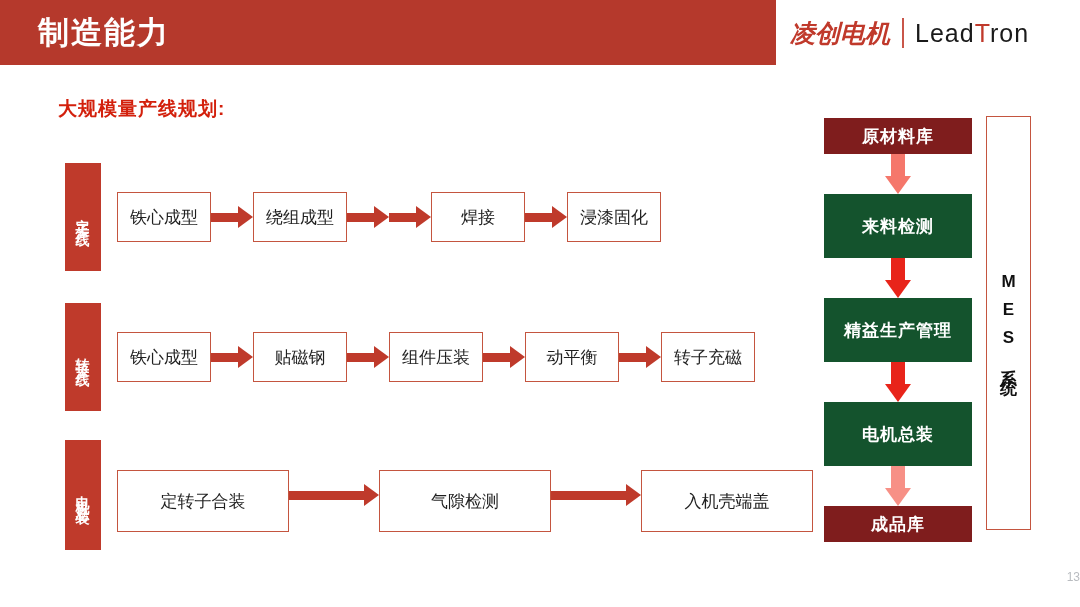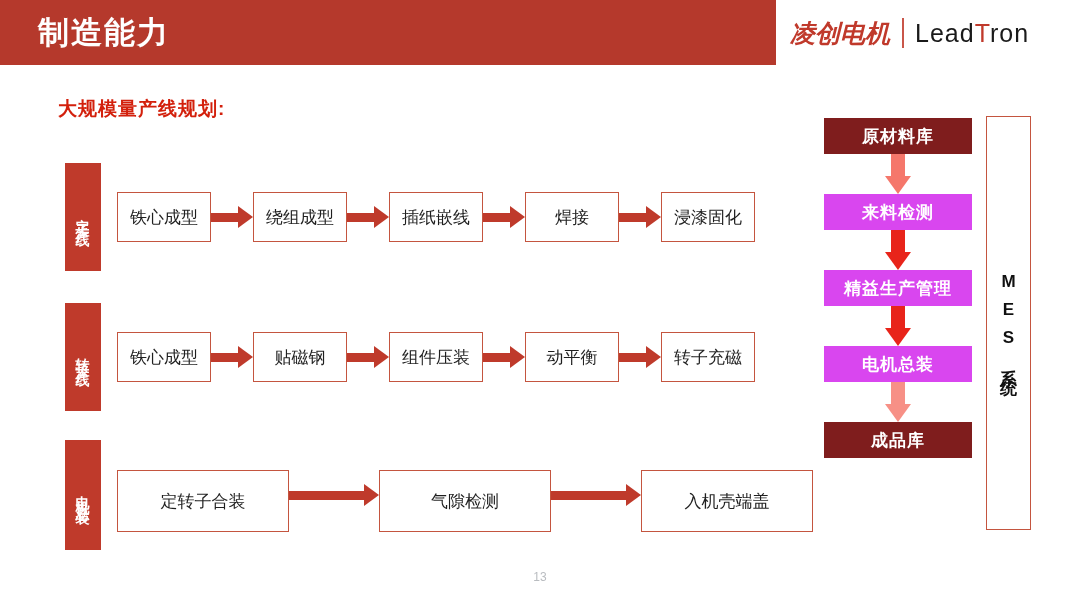"插纸嵌线" div.proc-box { html: <div>插纸嵌线</div> -> none }
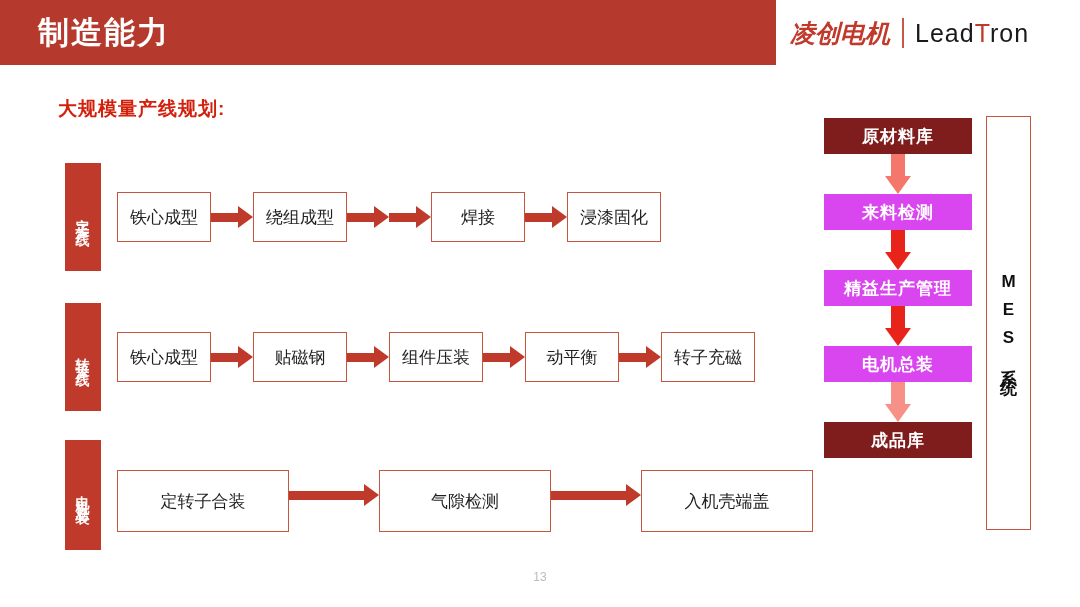"来料检测" .v-box.strong { background: #d946ef -> #14532d; height: 36px -> 64px }
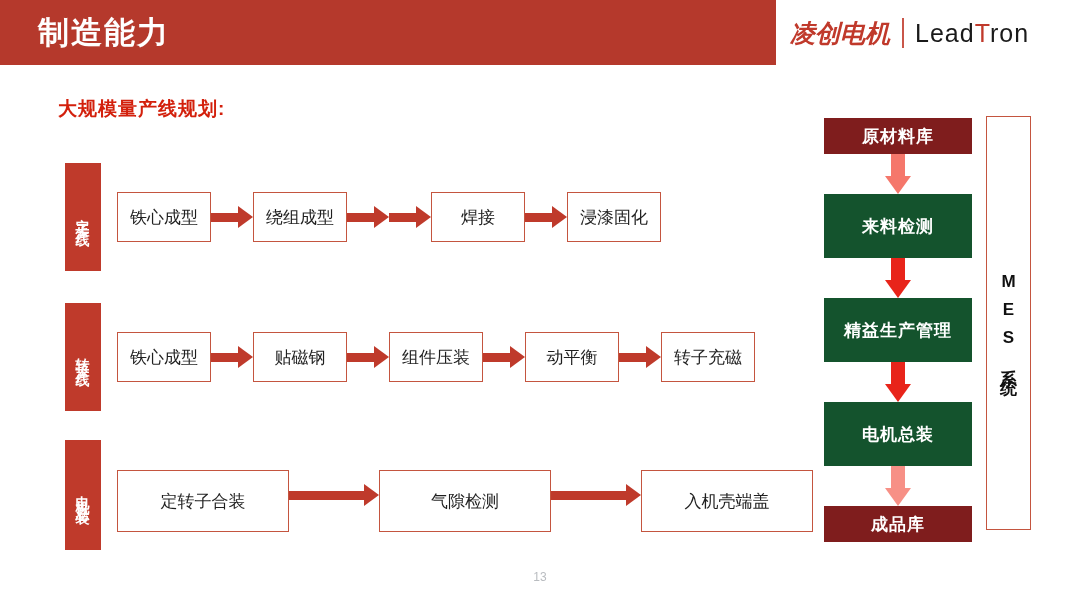"13" .page-num { text-align: center -> right }
